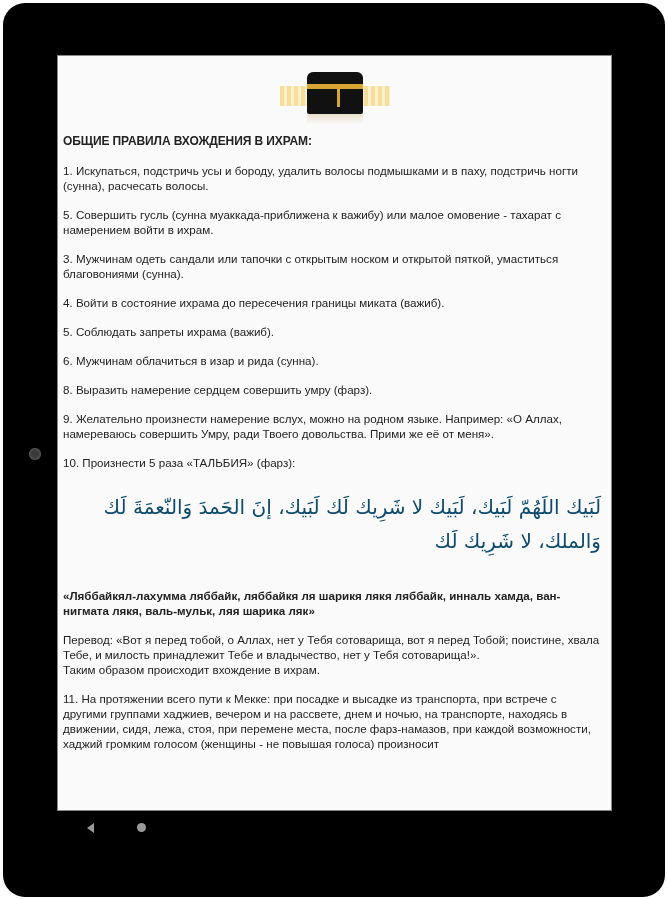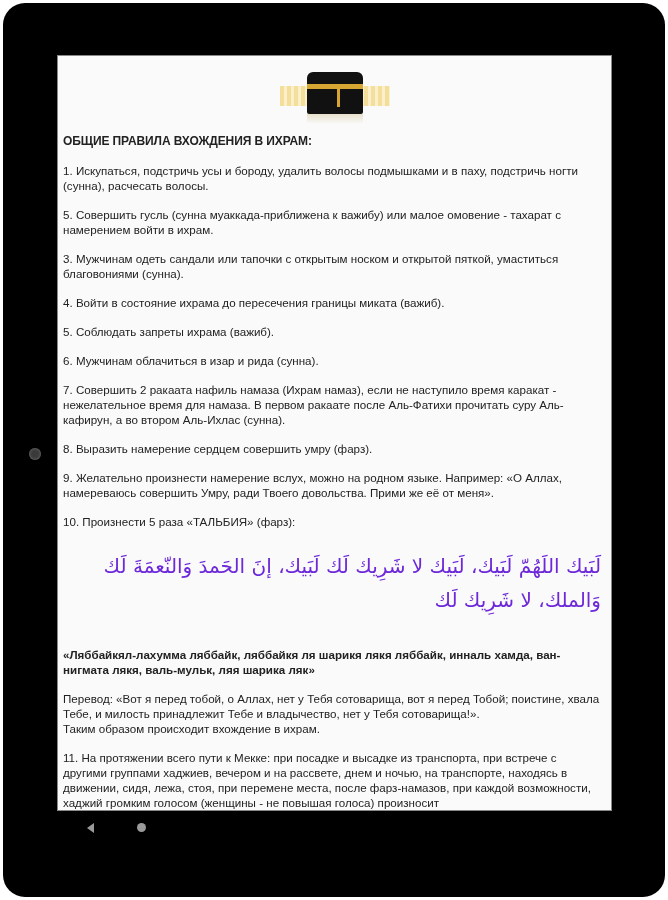"7. Совершить 2 ракаата нафиль" p { html: <p>7. Совершить 2 ракаата нафиль намаза (Ихрам намаз), если не наступило время каракат - нежелательное время для намаза. В первом ракаате после Аль-Фатихи прочитать суру Аль-кафирун, а во втором Аль-Ихлас (сунна).</p> -> none }
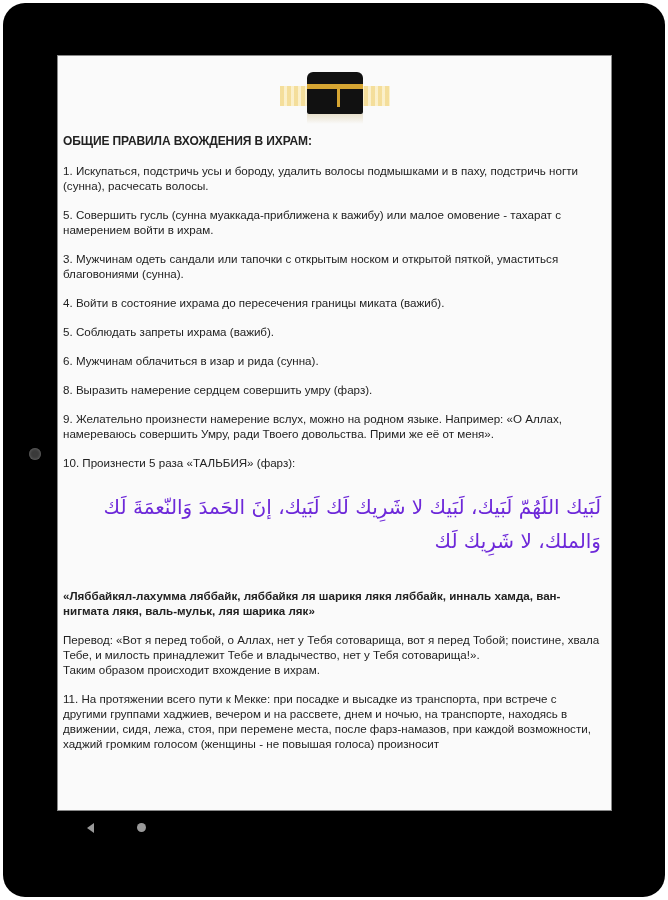"لَبَيك اللَهُمّ لَبَيك، لَبَيك لا" .arabic { color: #6d28d9 -> #0c4a6e }
